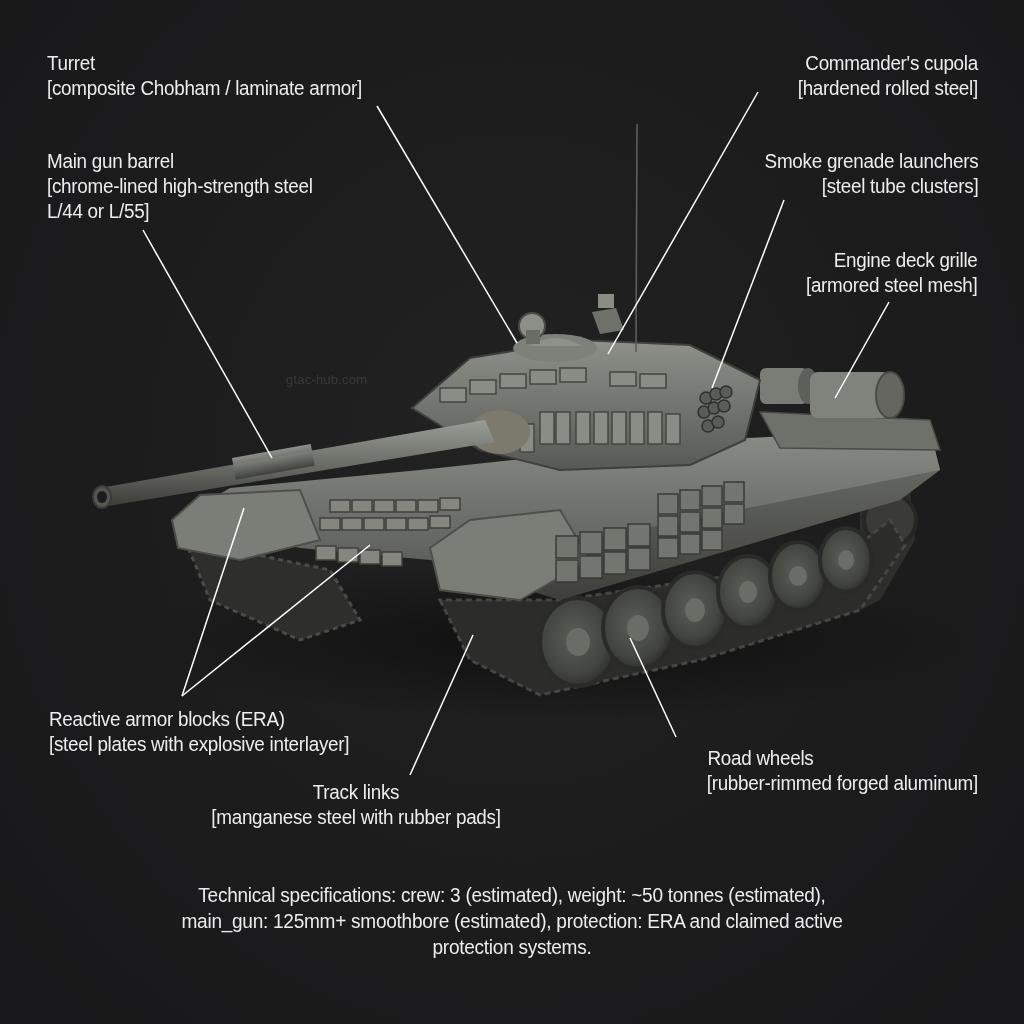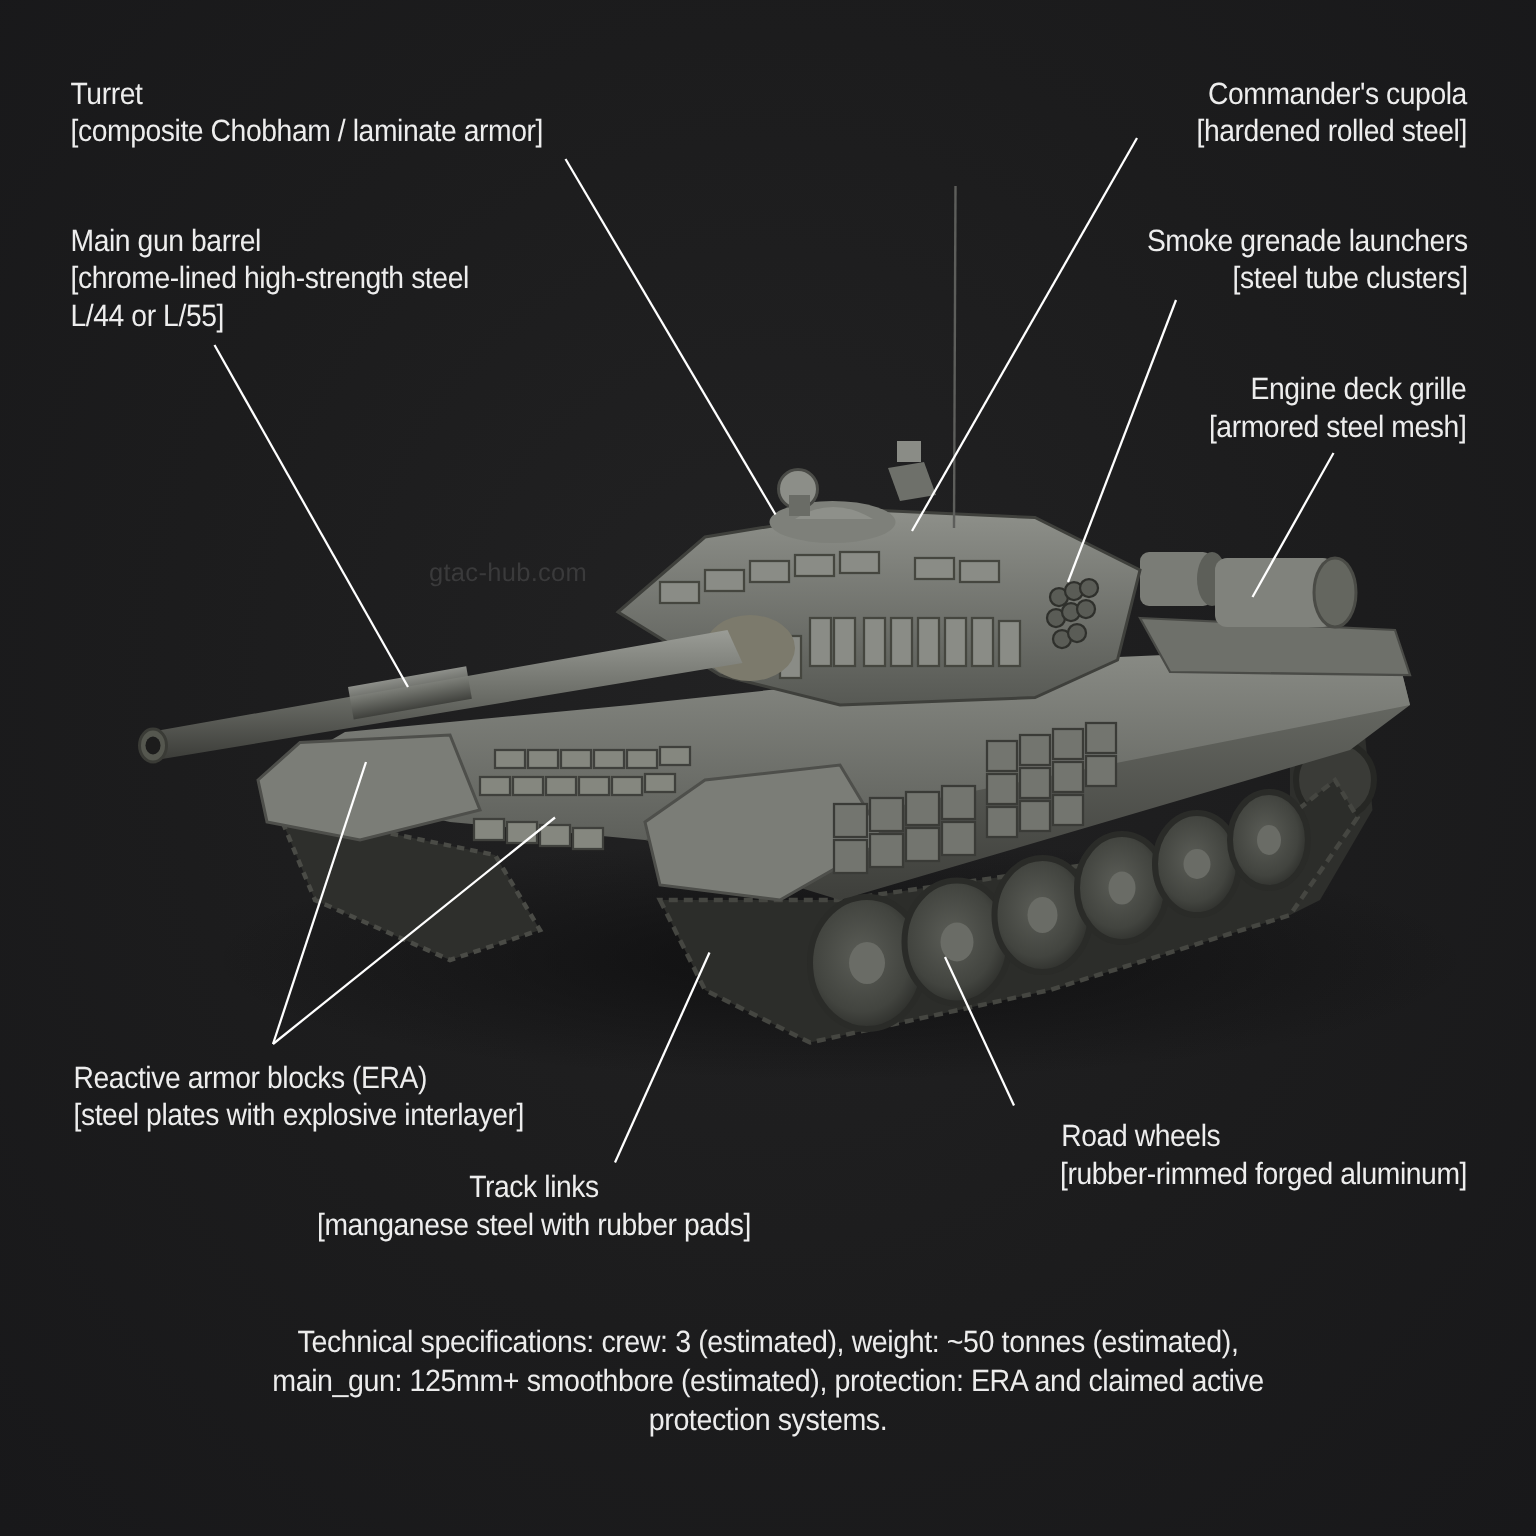"gtac-hub.com" .watermark { font-size: 17px -> 13px }
